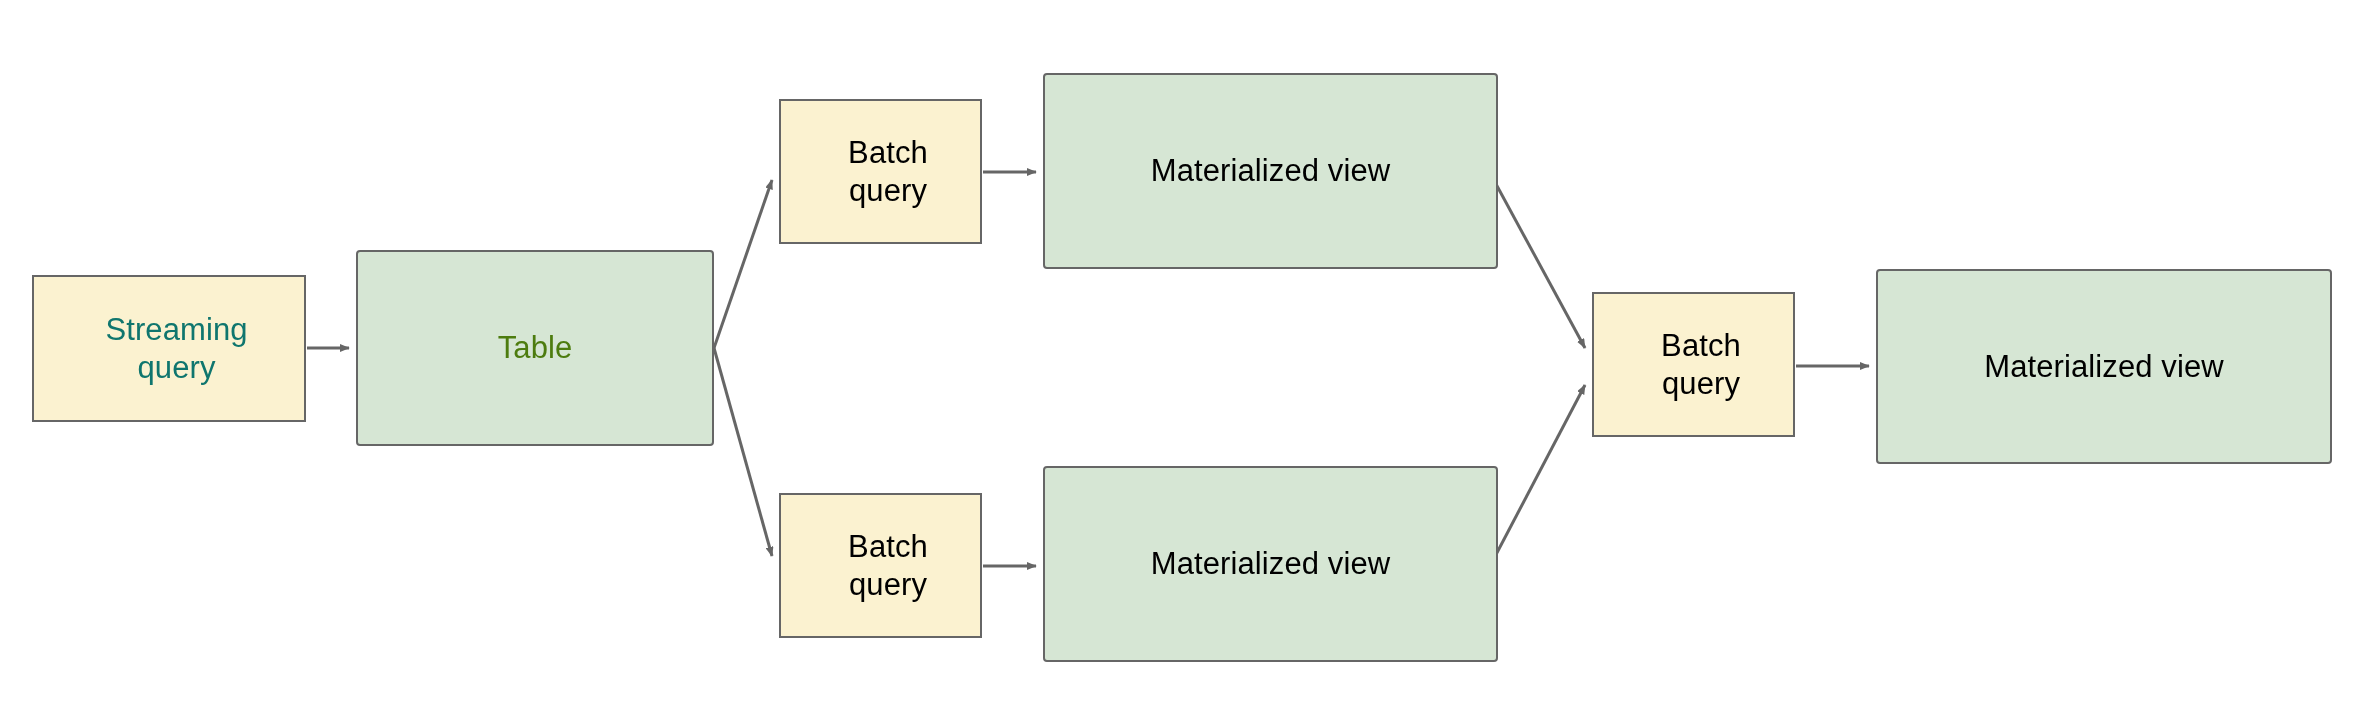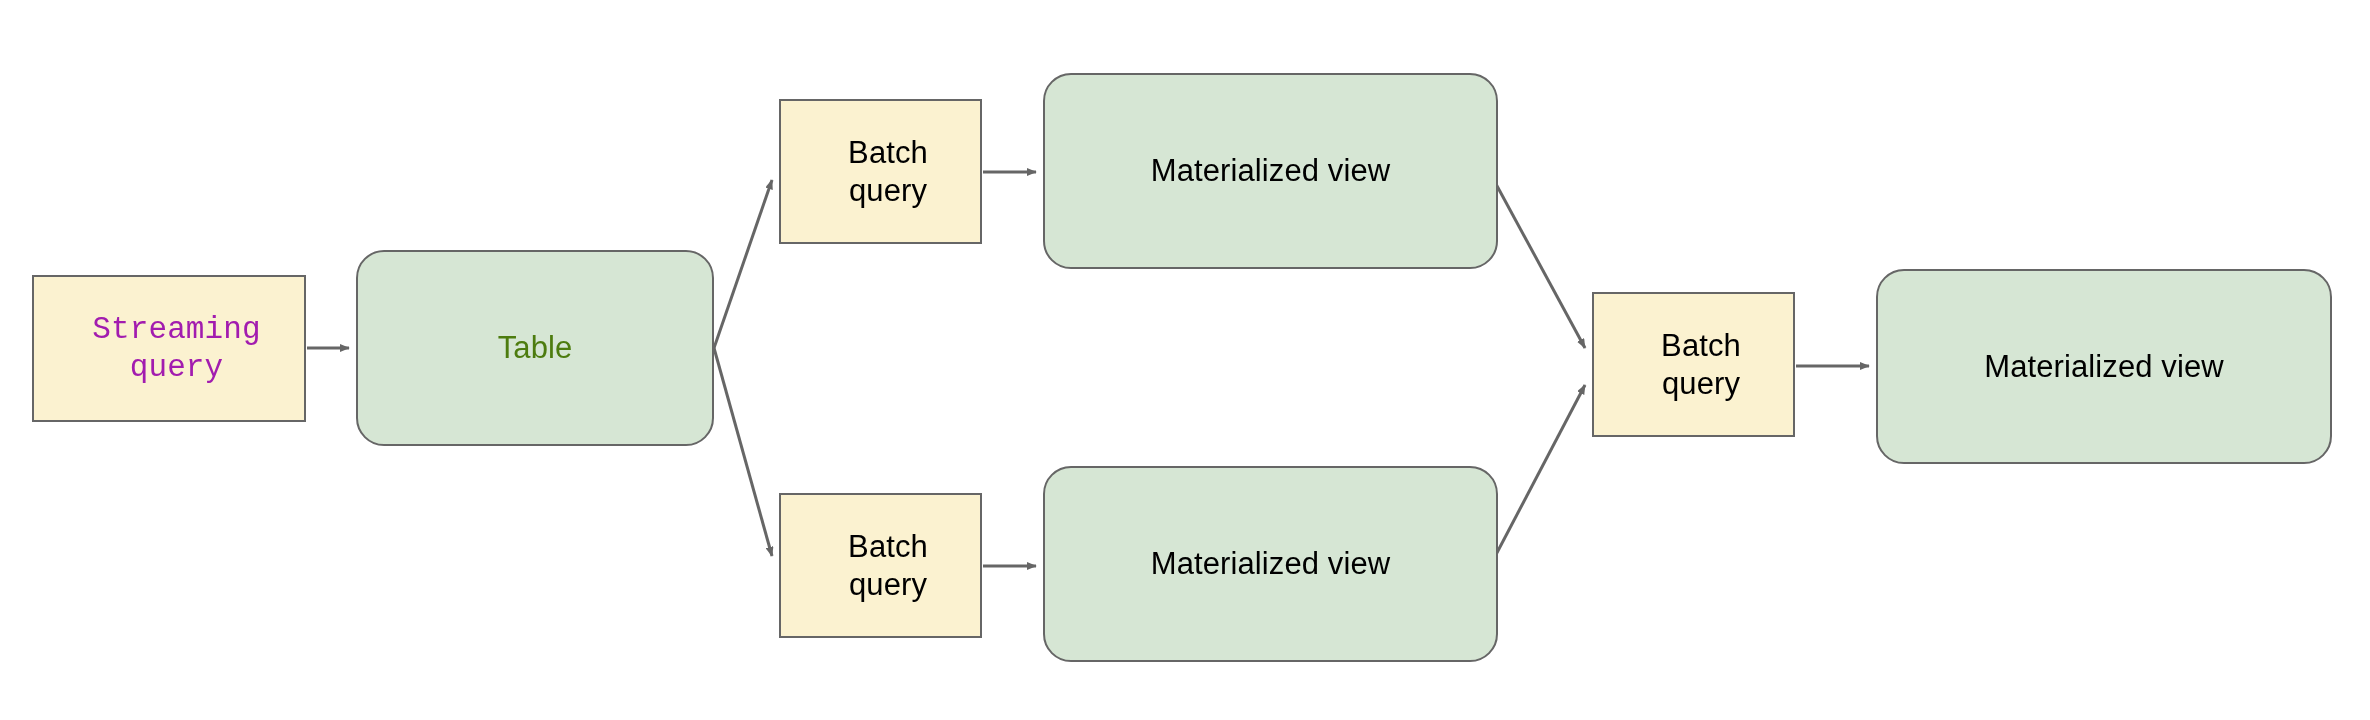"Materialized view" .node.store { border-radius: 28px -> 4px }
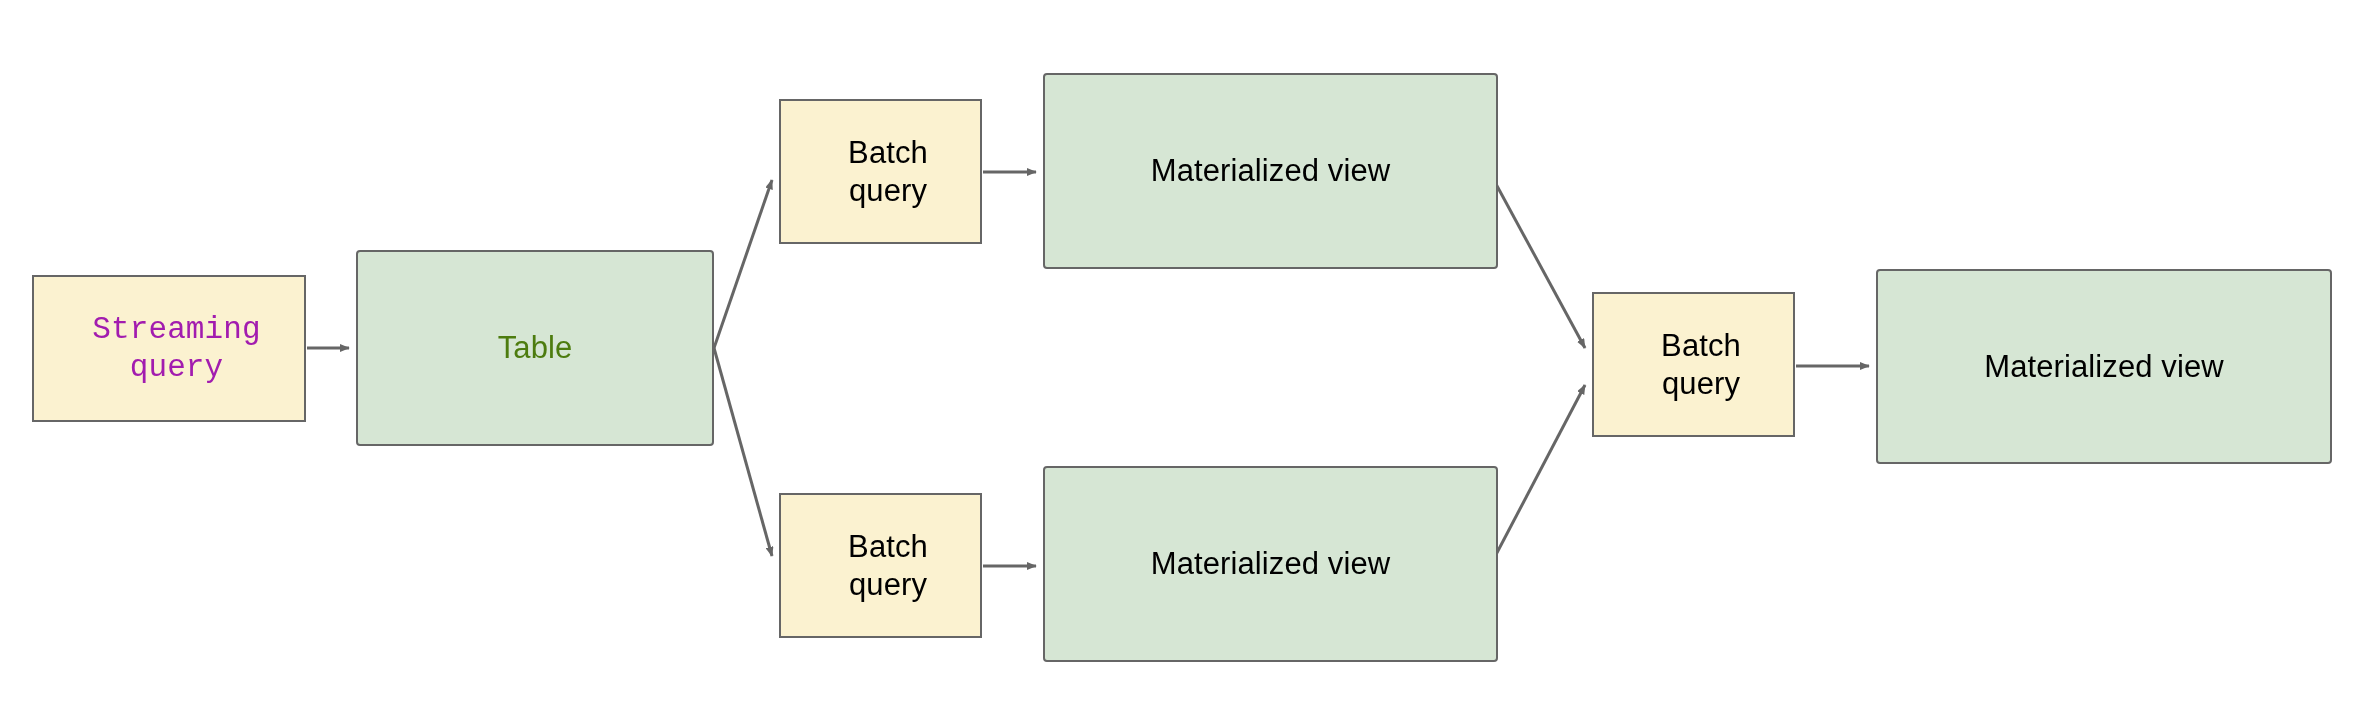"Streaming" div.node { color: #a21caf -> #0f766e; font-family: Liberation Mono, monospace -> none }
